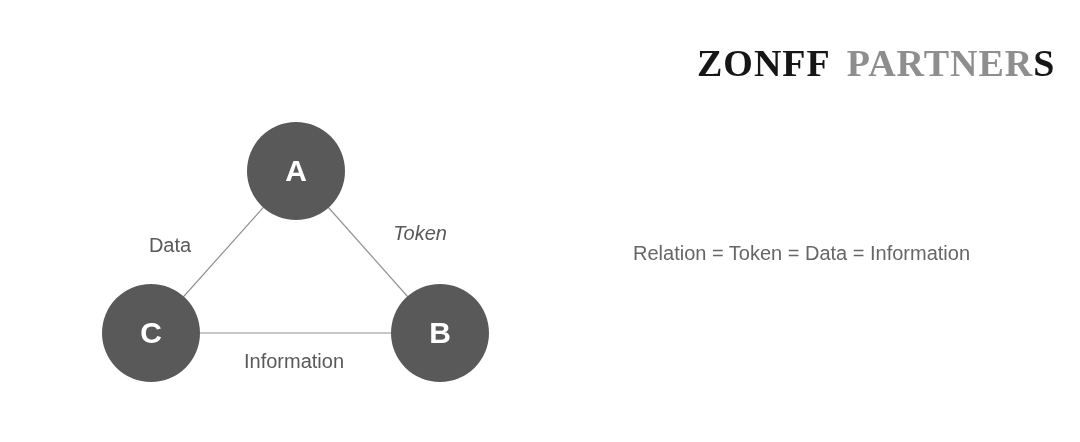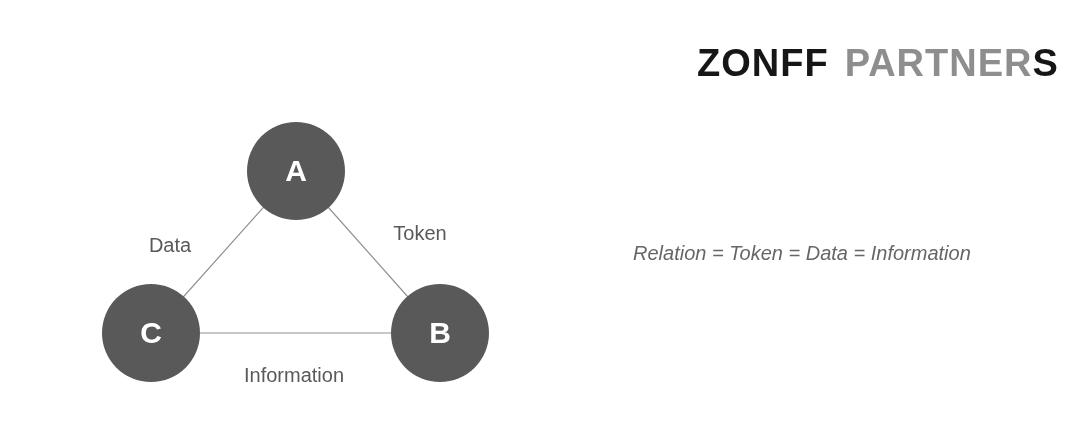"ZONFF PARTNERS" .logo { font-family: Liberation Sans, sans-serif -> Liberation Serif, serif }
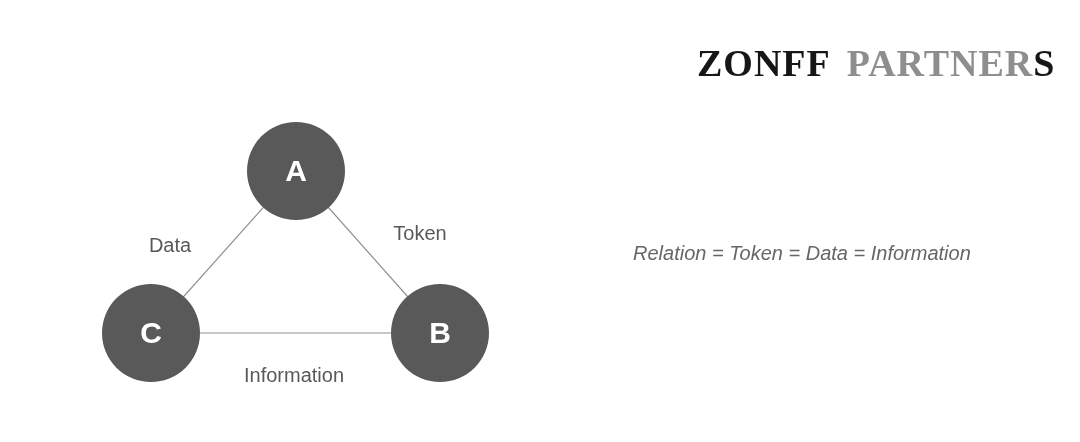"Token" .label-token { font-style: none -> italic }
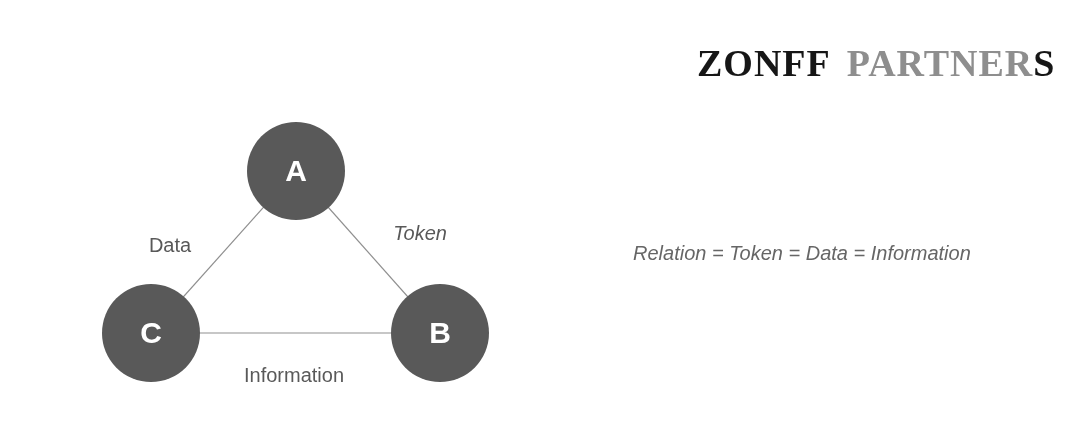"Relation = Token = Data" .caption { font-style: italic -> none }
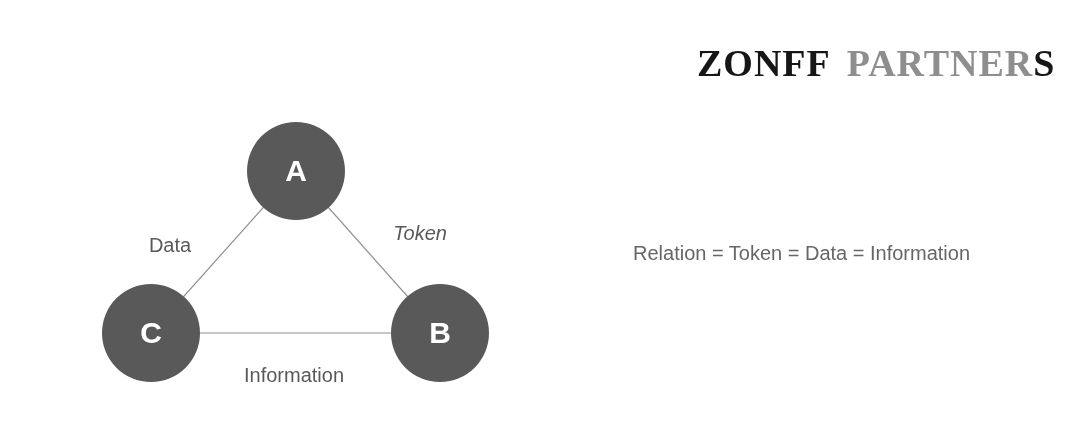"Information" .label-info { top: 364px -> 350px }
